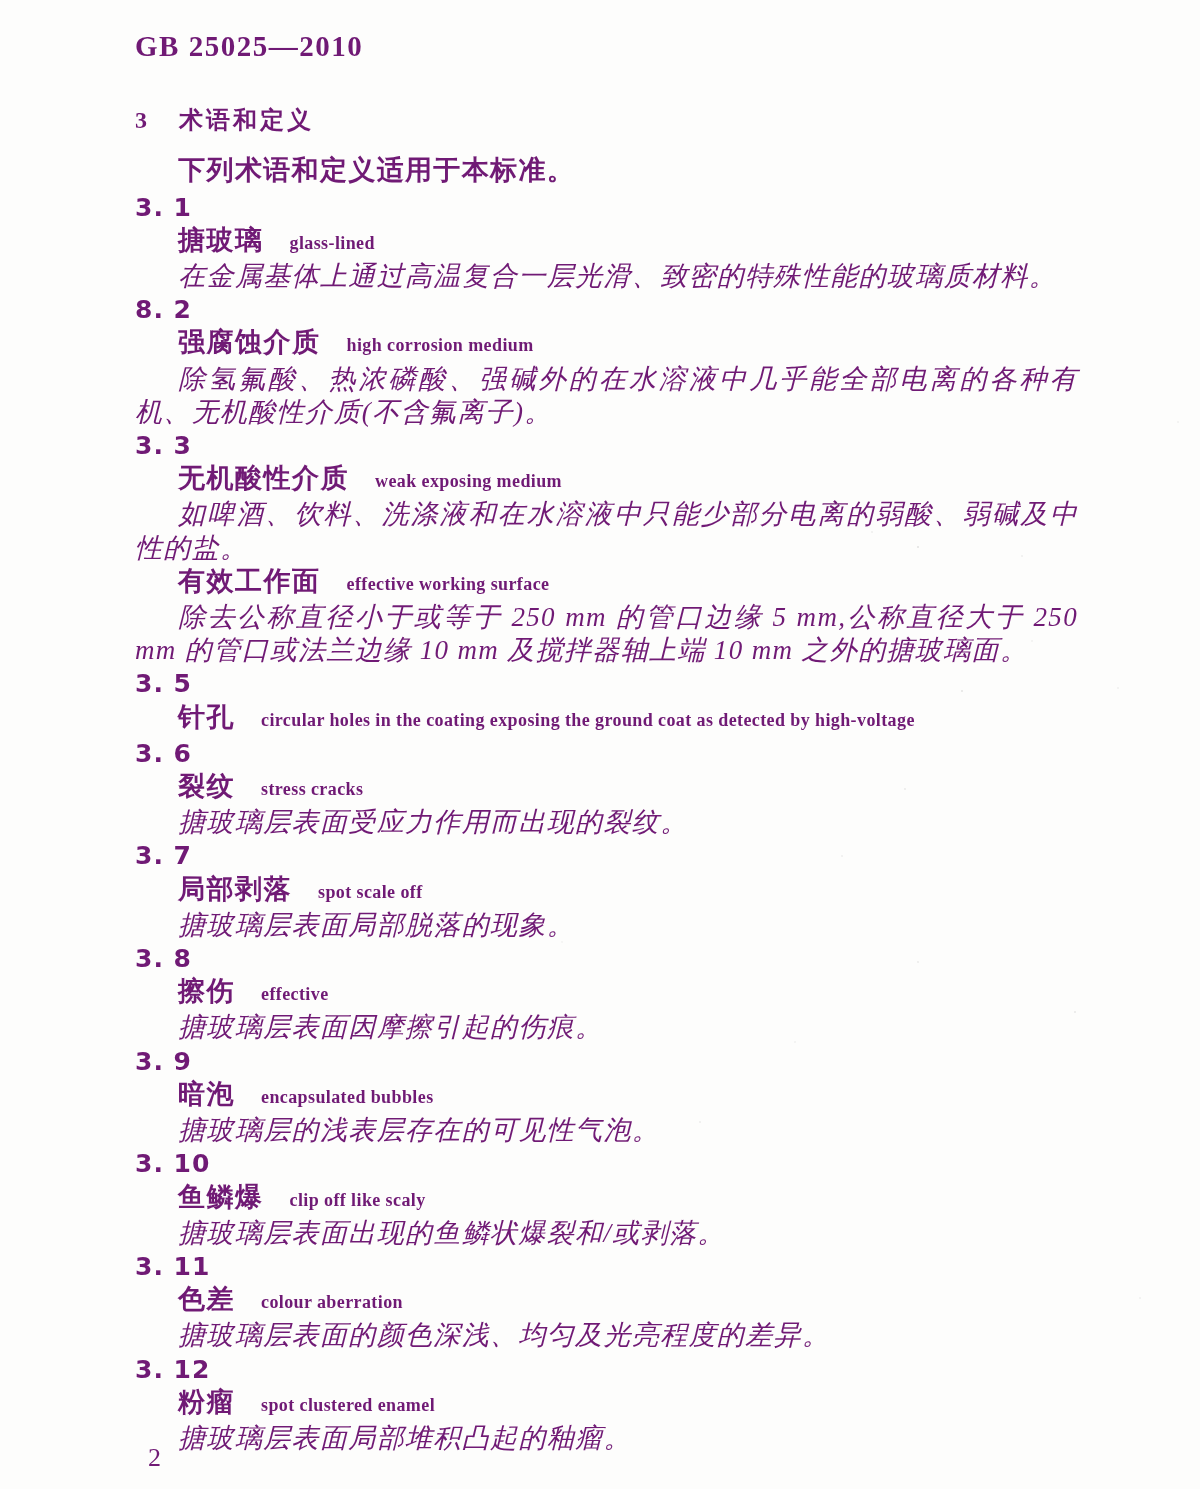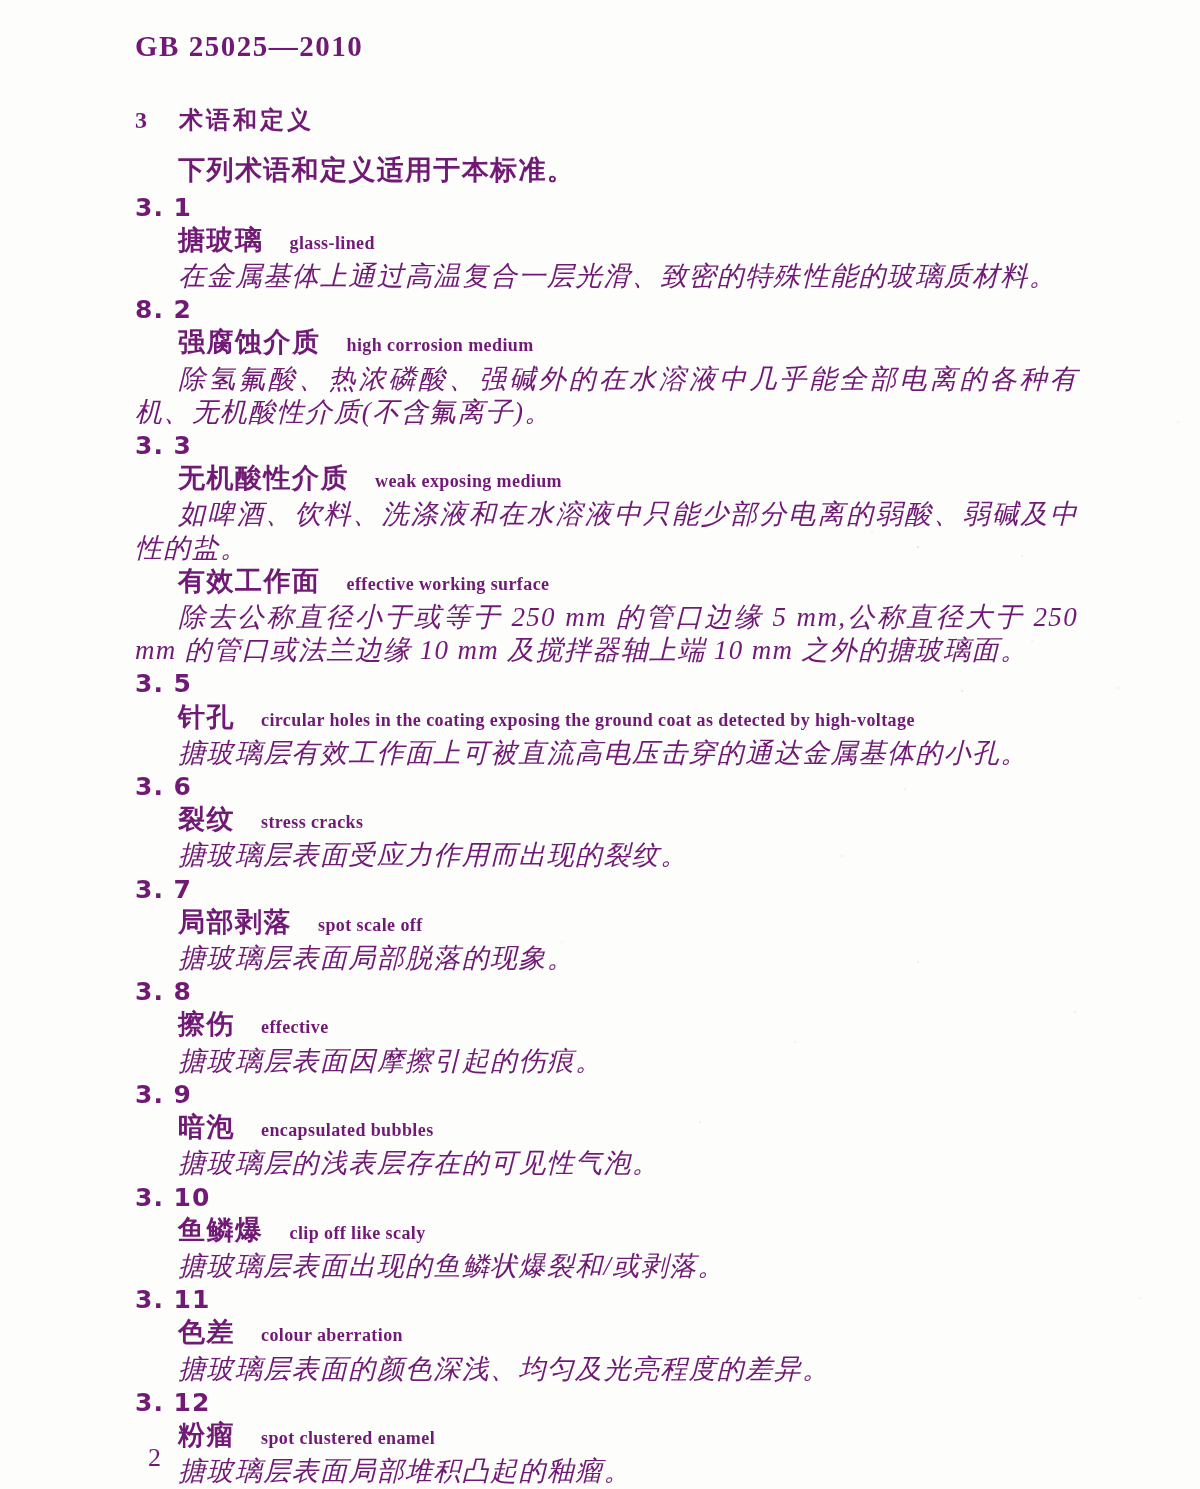"搪玻璃层有效工作面上可被直流高电压击穿的通达金属基体的小孔。" p.def { html: <p>搪玻璃层有效工作面上可被直流高电压击穿的通达金属基体的小孔。</p> -> none }
